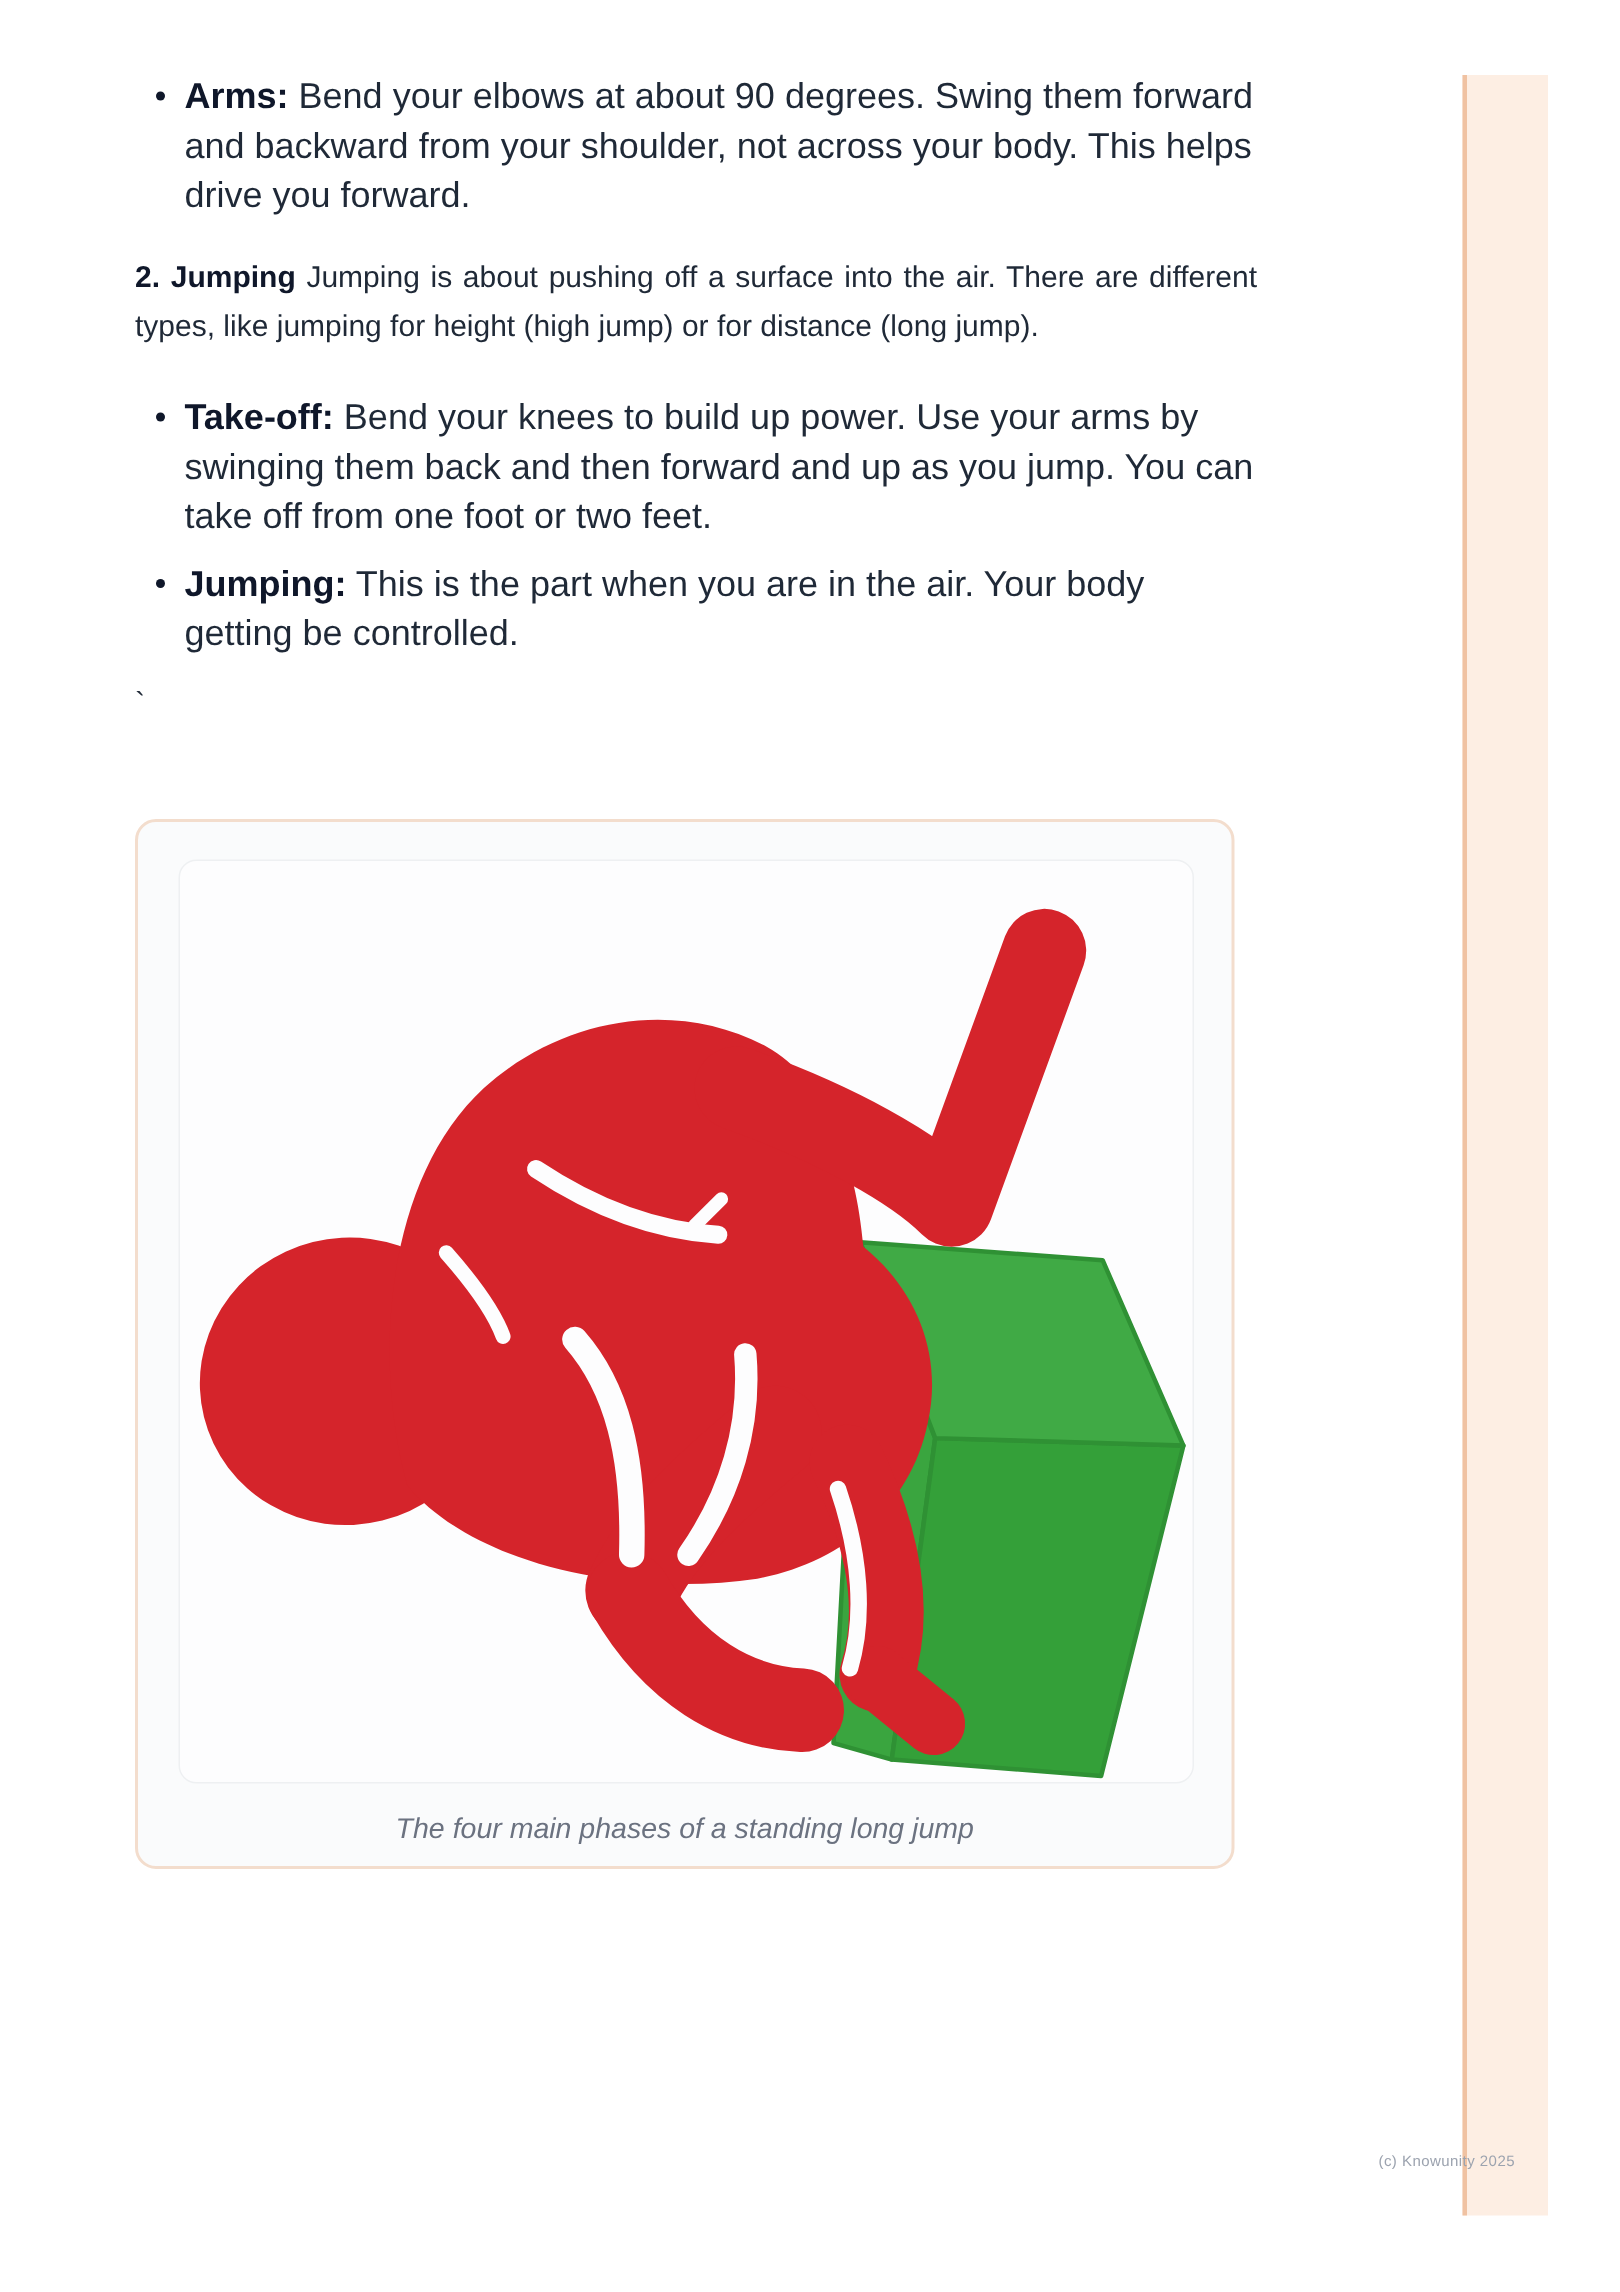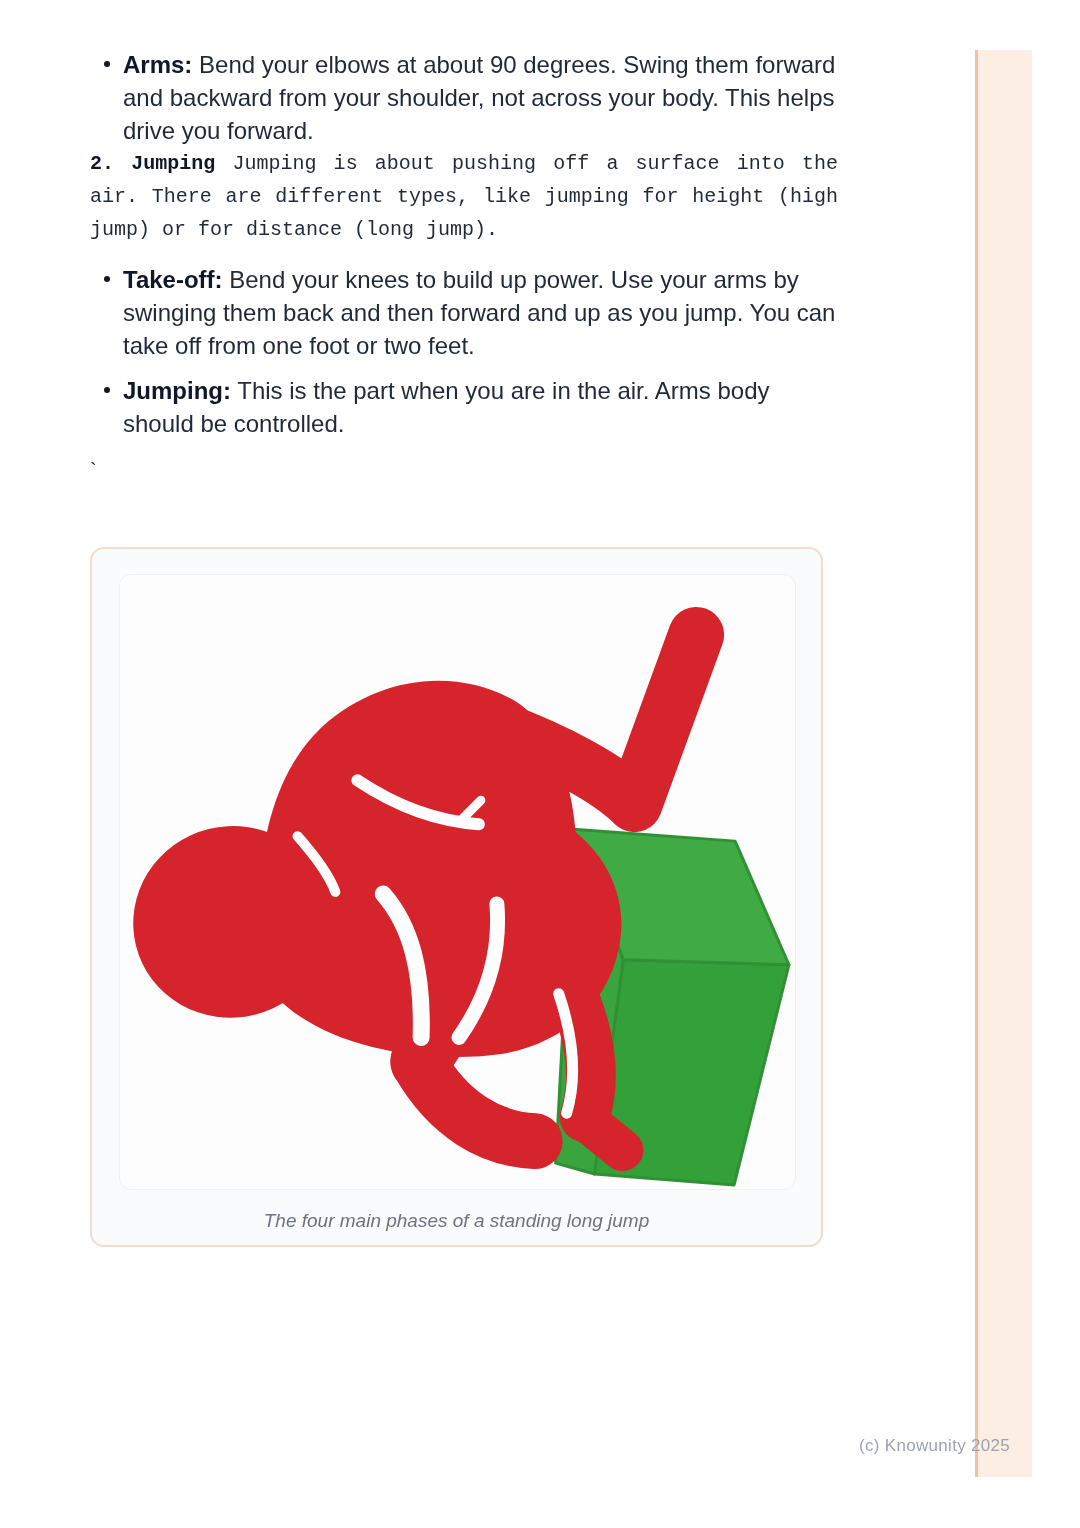"2. Jumping Jumping is about" .para { font-family: Liberation Mono, monospace -> none; margin-top: none -> 22px }
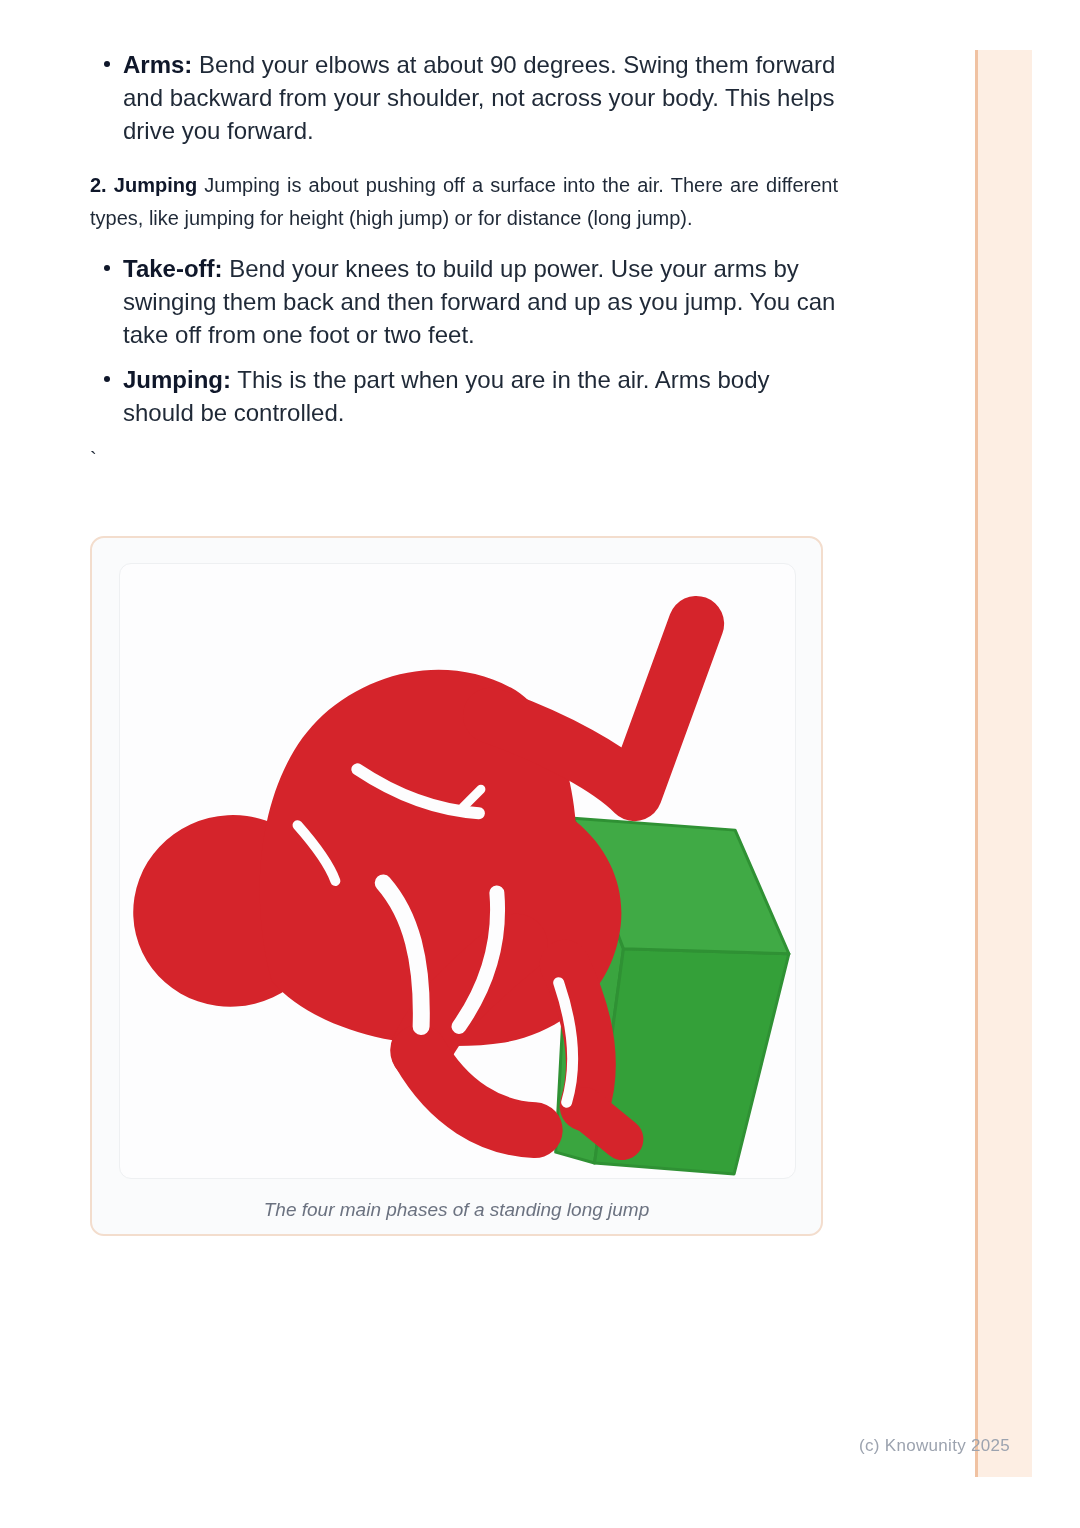"Take-off: Bend your knees to" .list-jumping { margin-top: 17px -> 27px }
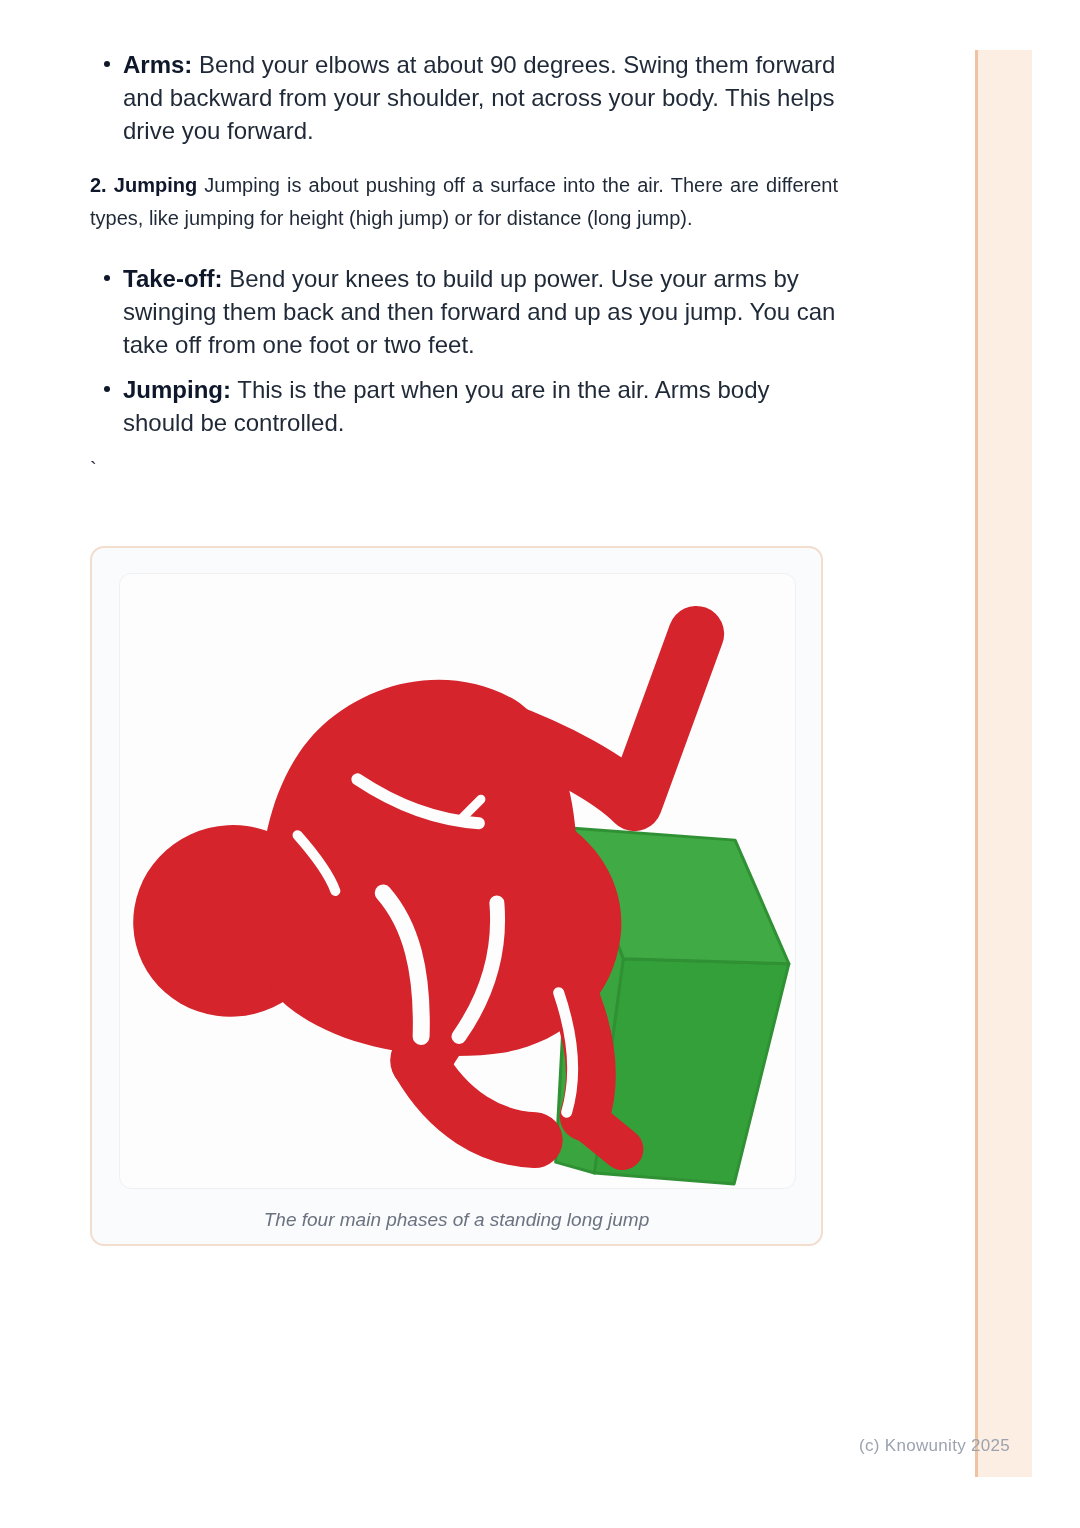"This is the part when" span { text: Arms body should -> Your body getting }
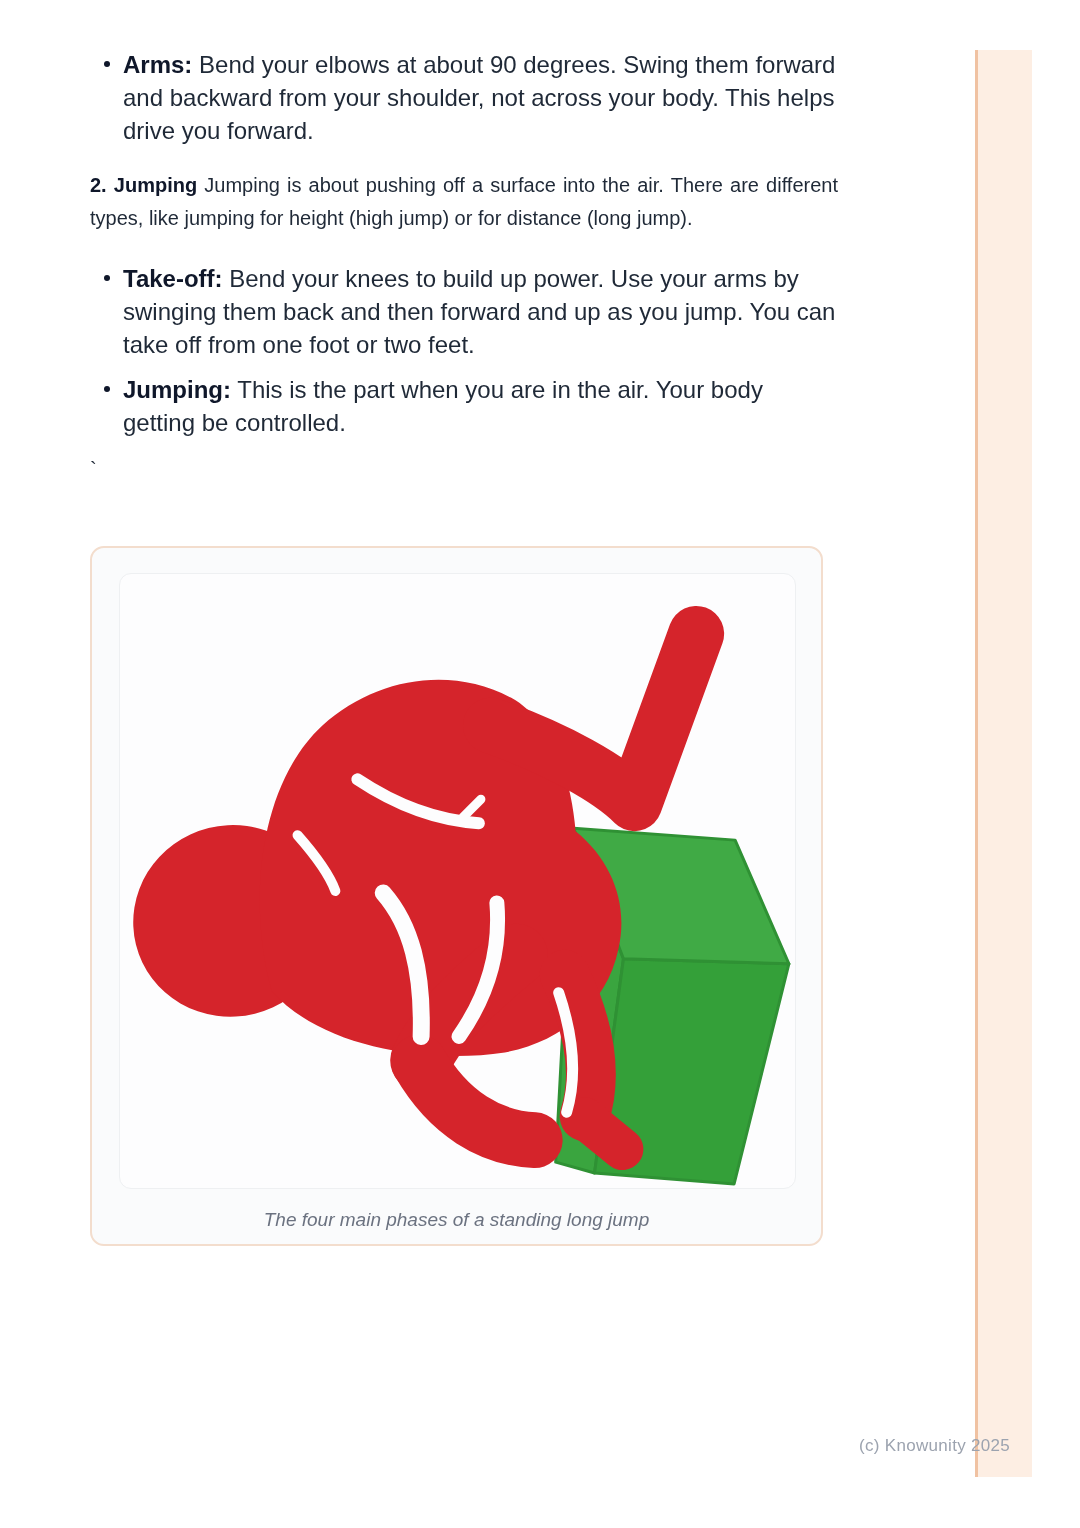"(c) Knowunity 2025" .footer-copyright { font-size: 17px -> 10px }
